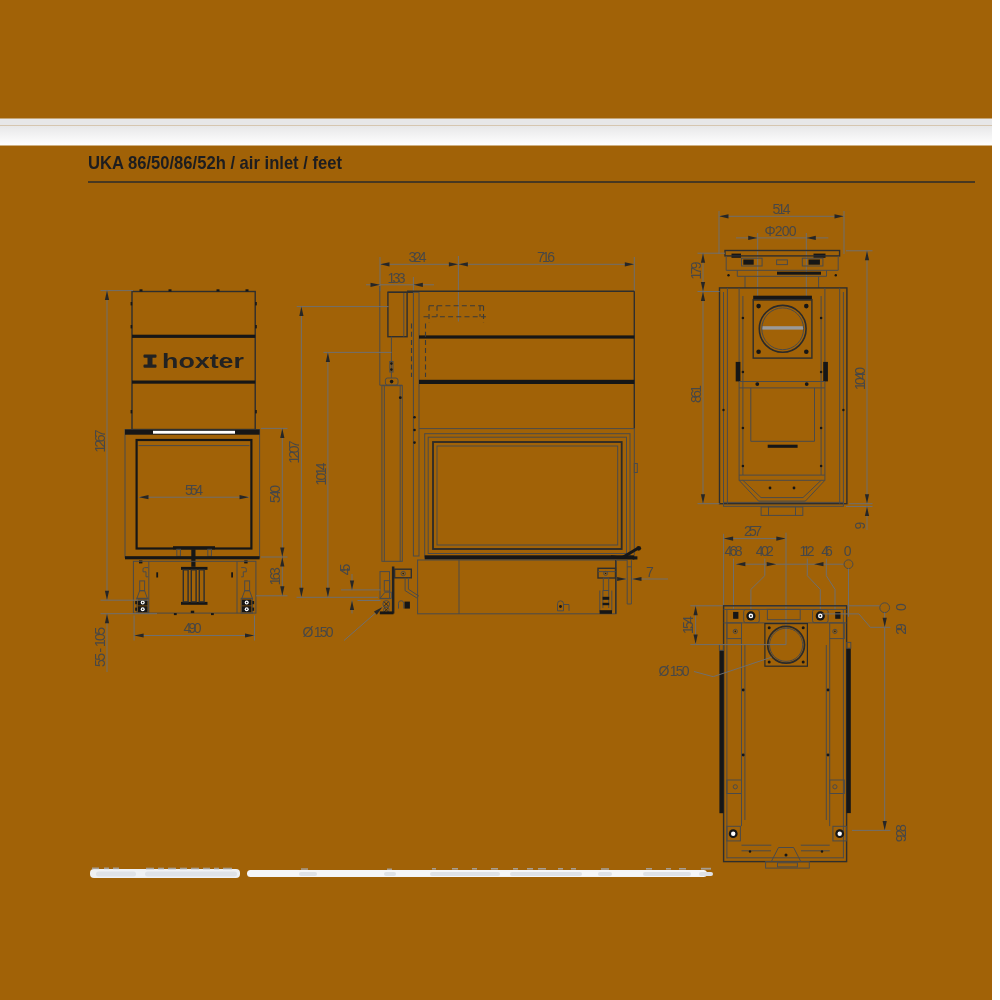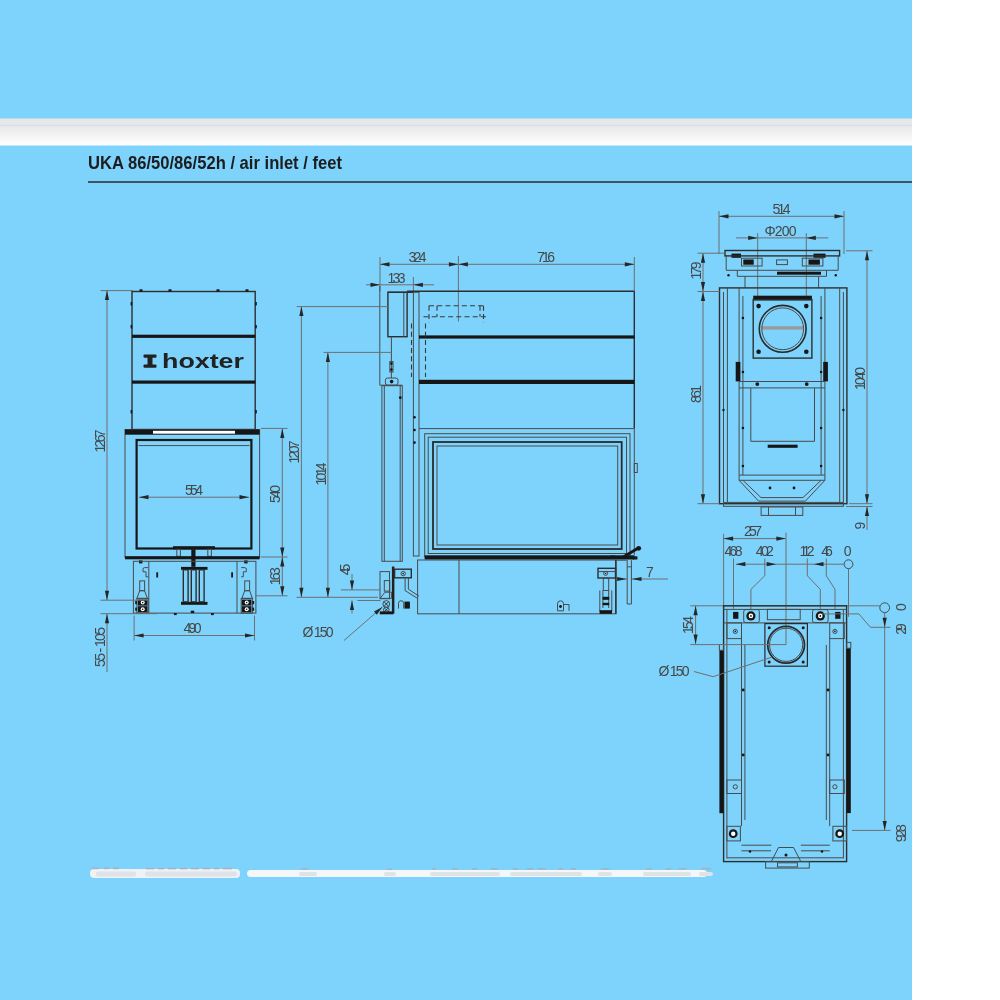"UKA 86/50/86/52h / air inlet" #page { background: #7dd3fc -> #a16207; width: 912px -> 992px }
